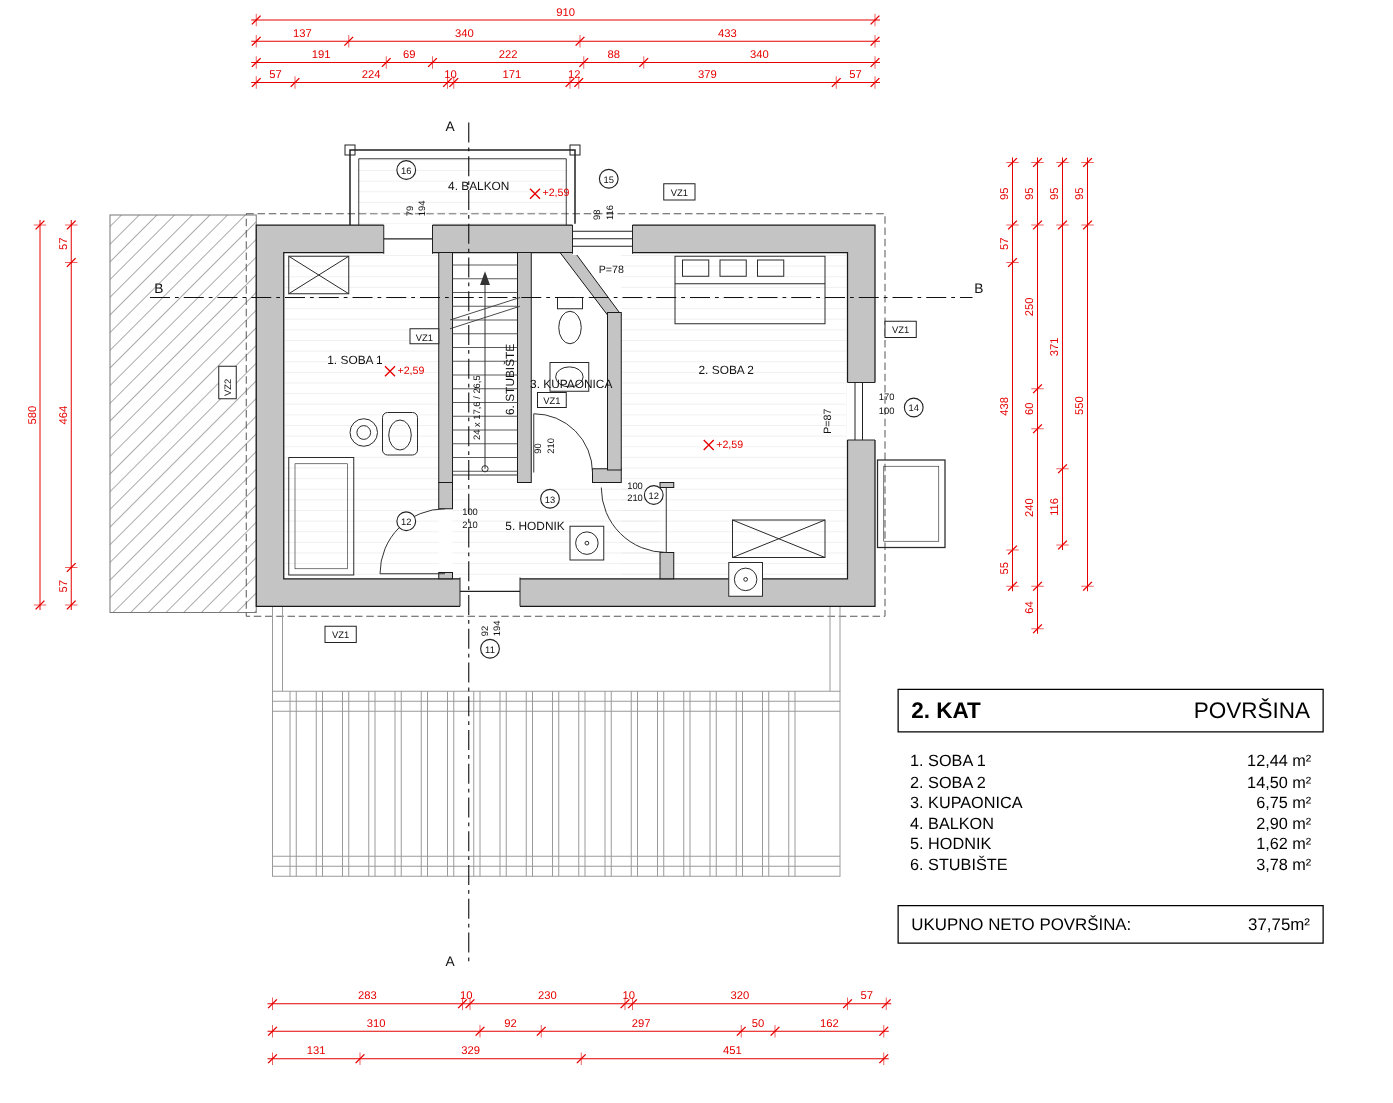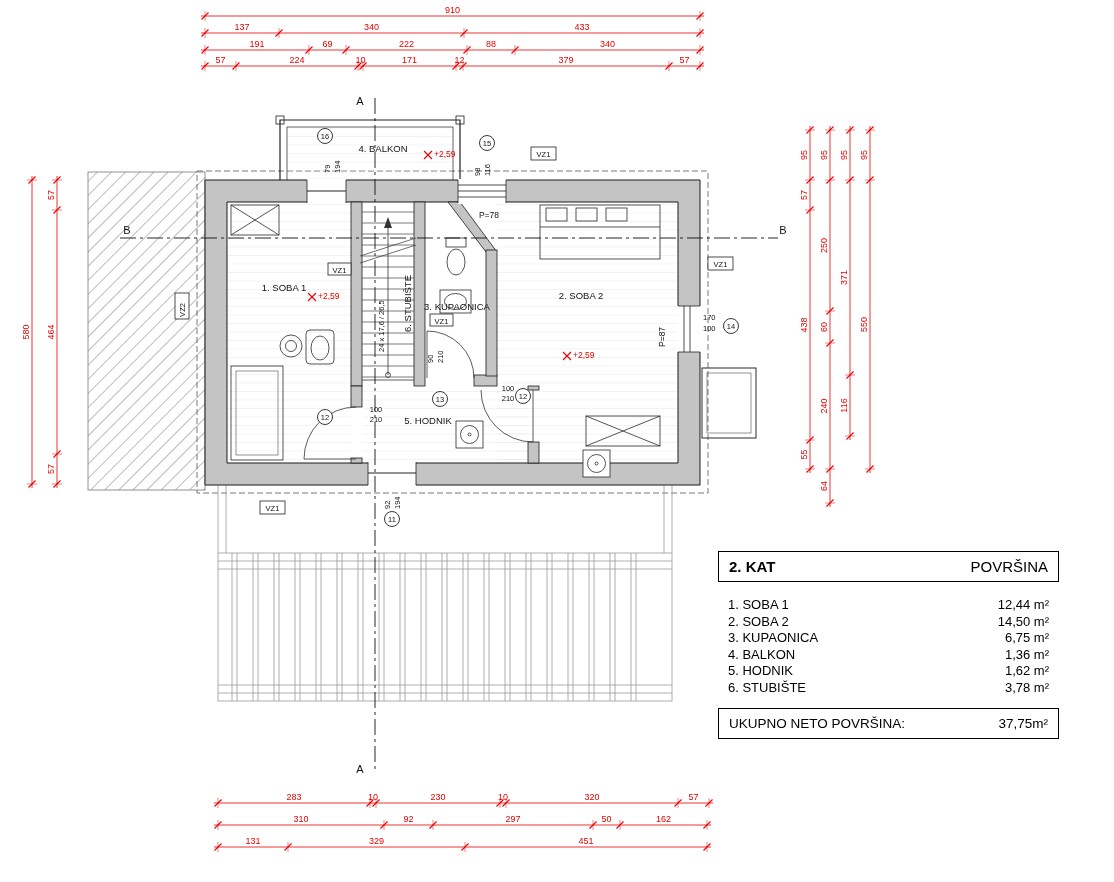"2. KAT" .legend-header { font-size: 15px -> 18px }
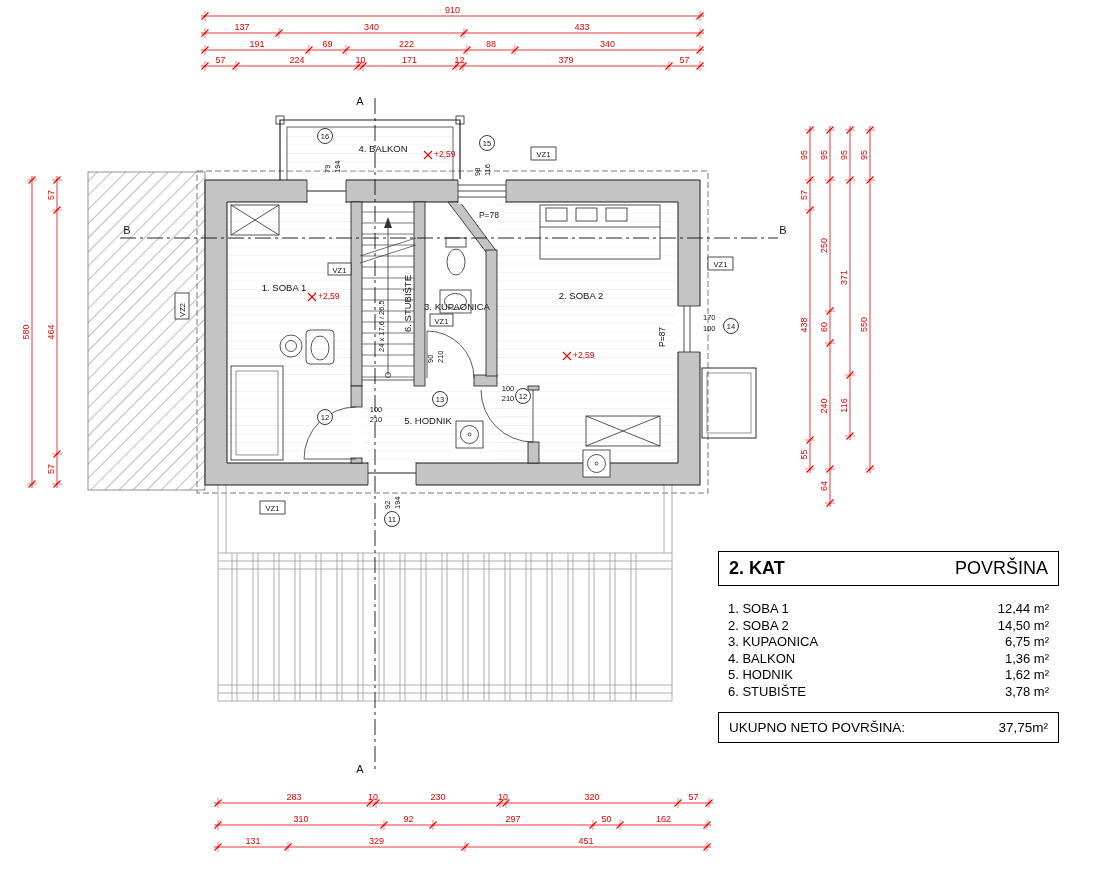"1,36 m²" span { text: 1,36 -> 2,90 }
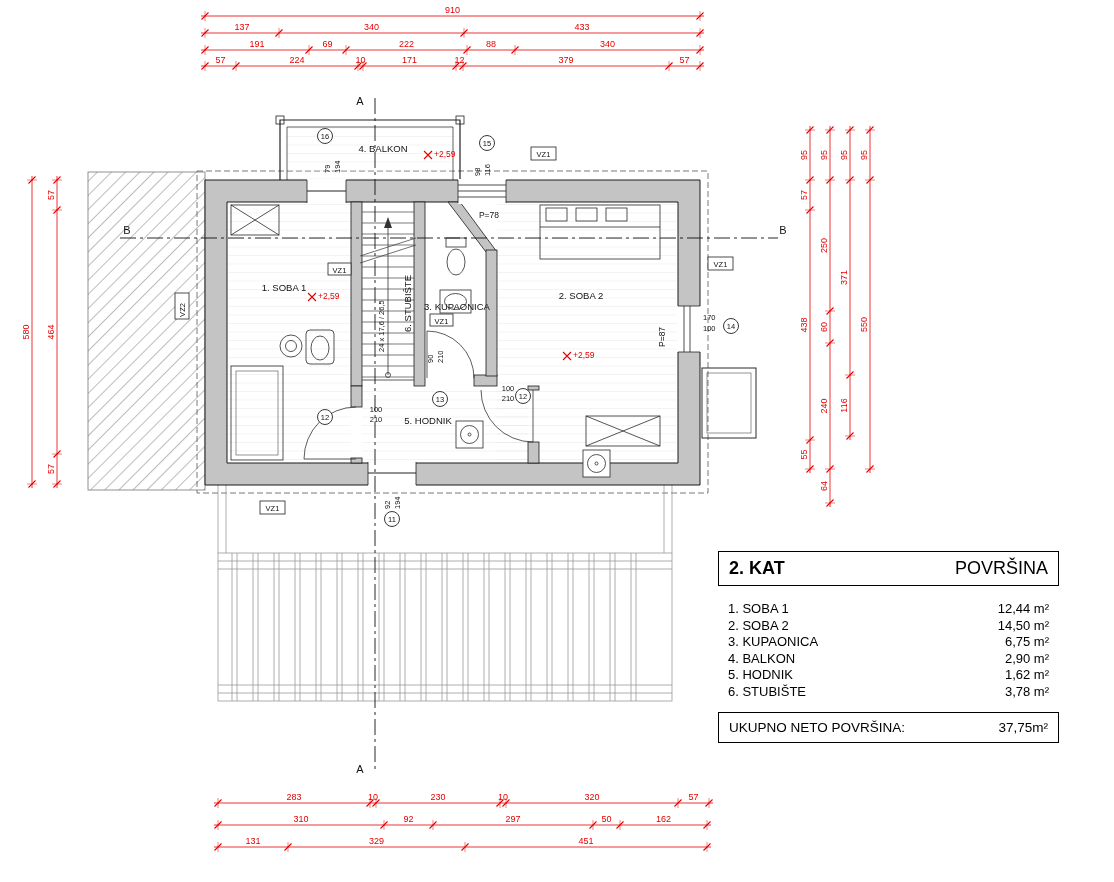"UKUPNO NETO POVRŠINA:" .legend-total { margin-top: 12px -> 24px }
